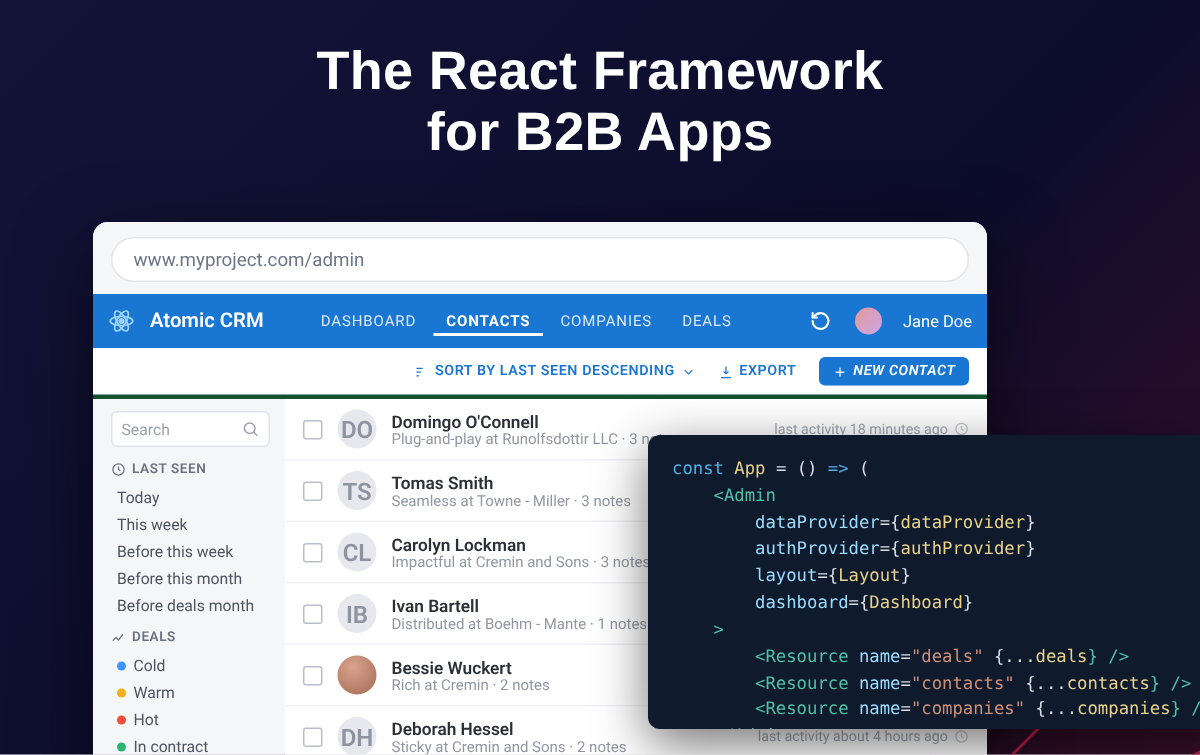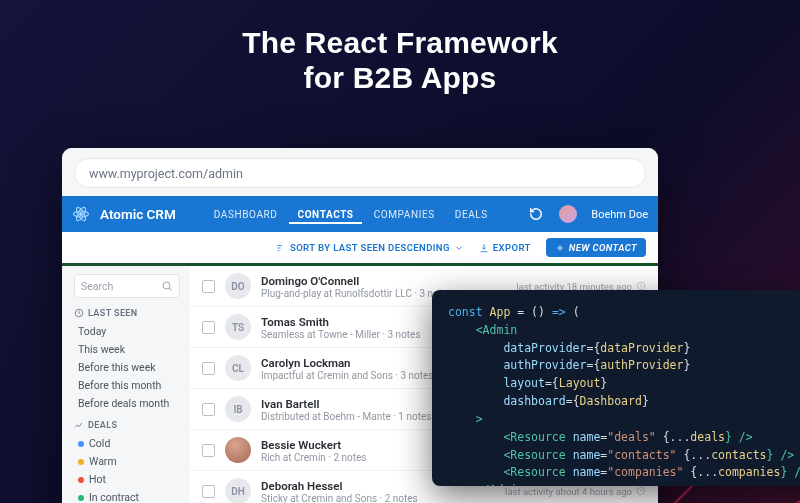"The React Framework" .hero-title { font-size: 30px -> 36px }
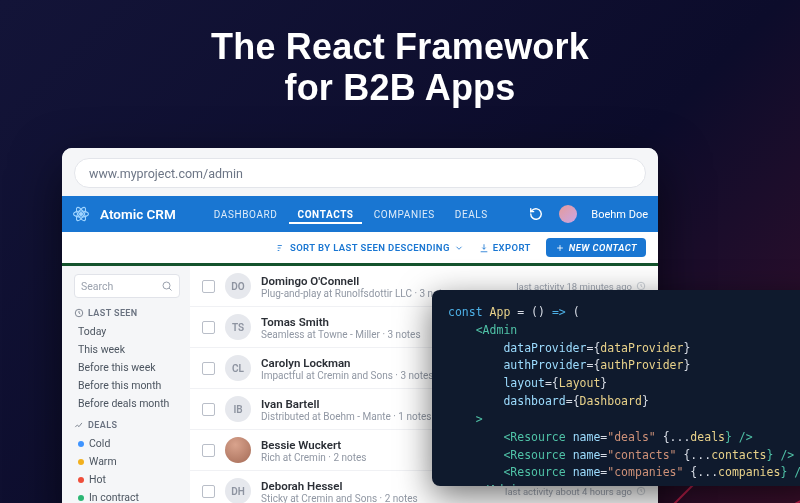"Boehm Doe" span.user-name { text: Boehm -> Jane }
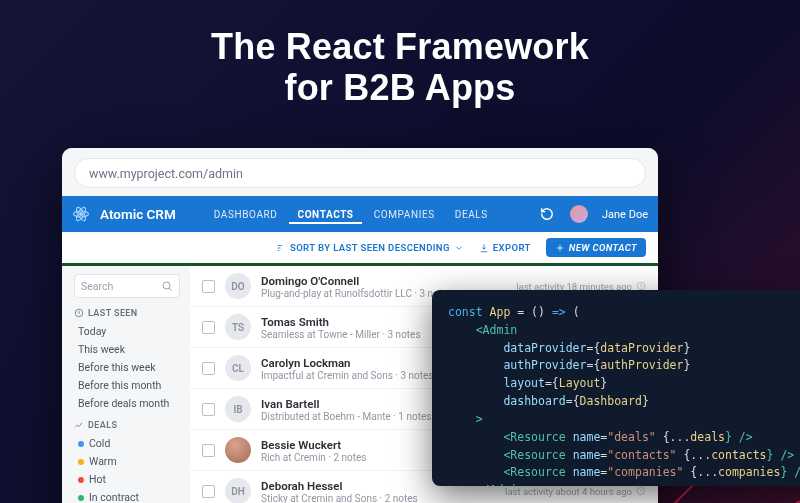"DO" .avc { font-size: 10px -> 16px }
